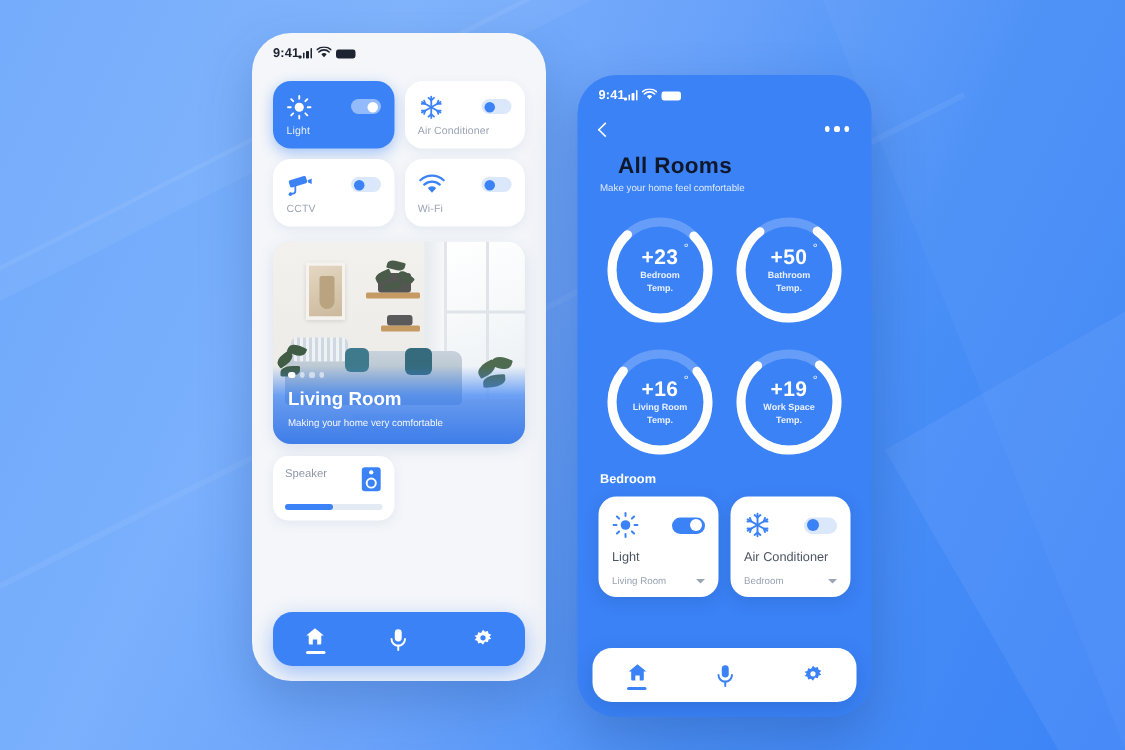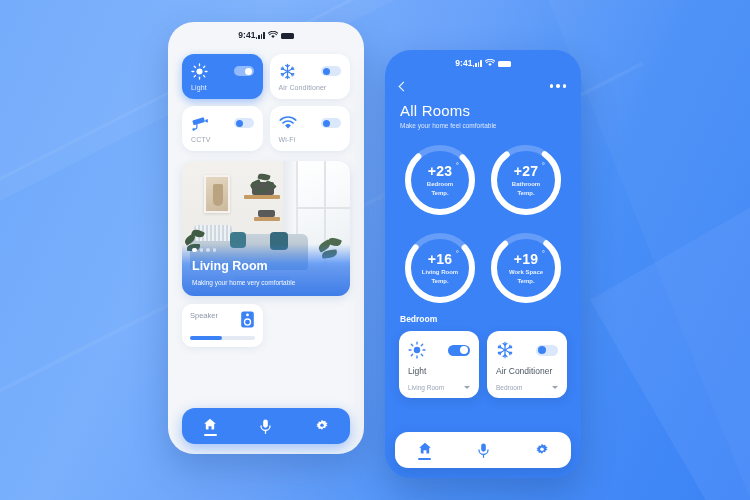"9:41" .statusbar { justify-content: center -> flex-start }
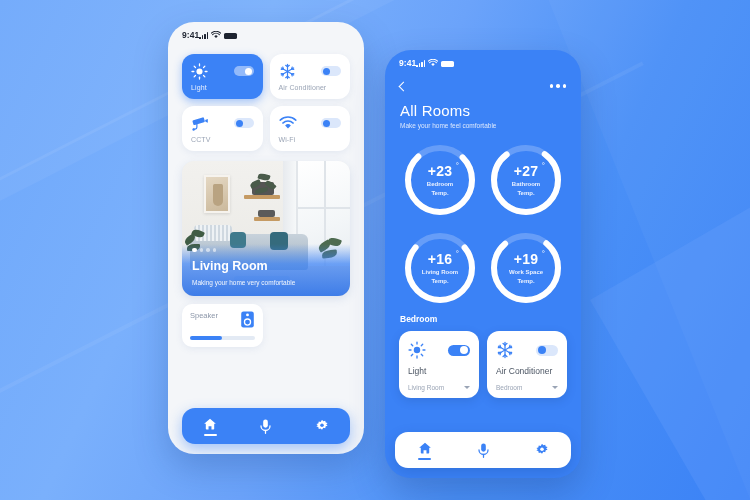"All Rooms" .r-title { color: #ffffff -> #0f172a; font-weight: normal -> bold; padding: 8px 15px 0 15px -> 8px 15px 0 27px }
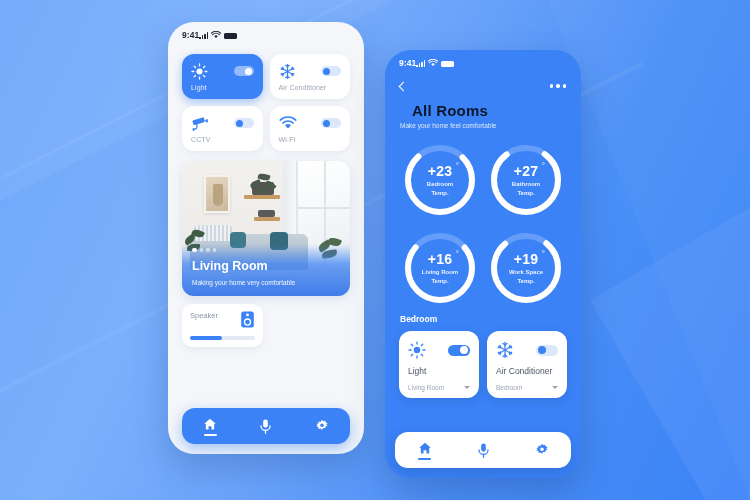"+27" span { text: +27 -> +50 }
